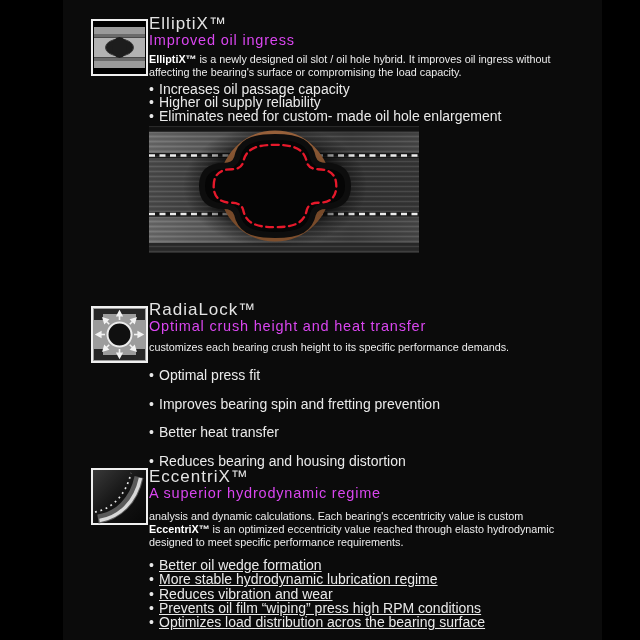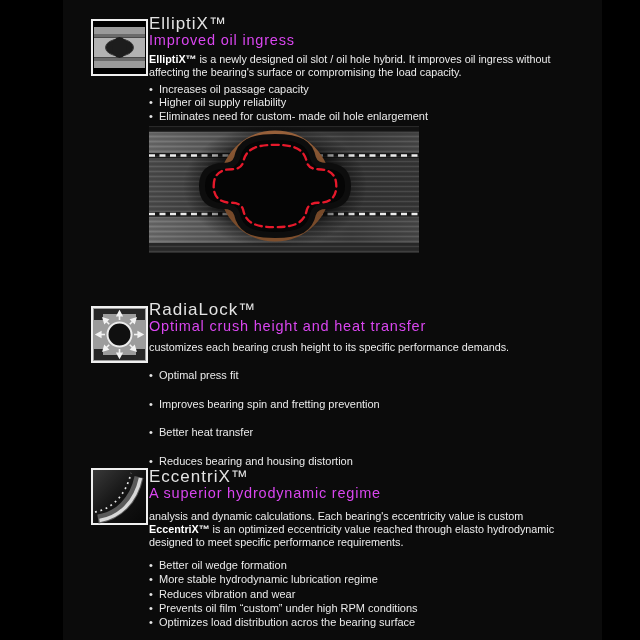"Increases oil passage capacity" .bullets { font-size: 11px -> 14px }
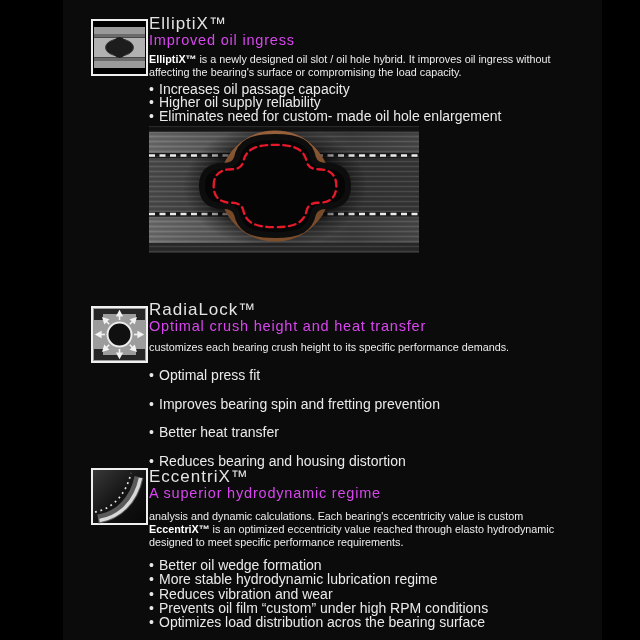"Better oil wedge formation" .s3 .bullets li { text-decoration: none -> underline }
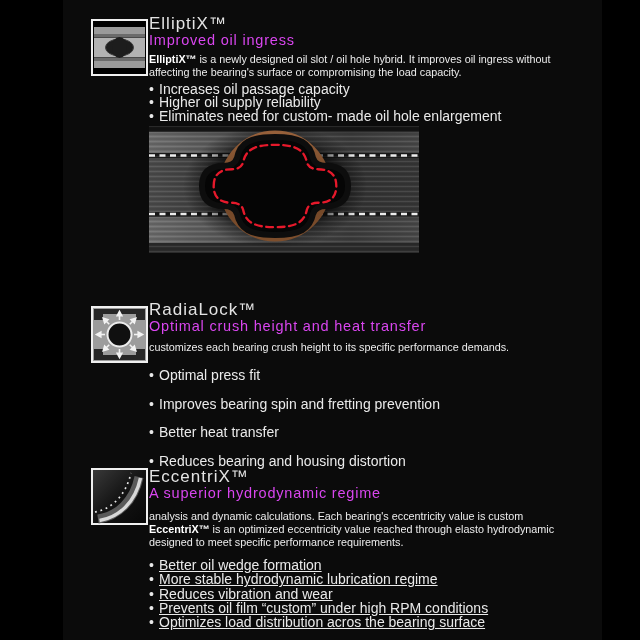"Prevents oil film “custom” under" li { text: custom” under -> wiping” press }
